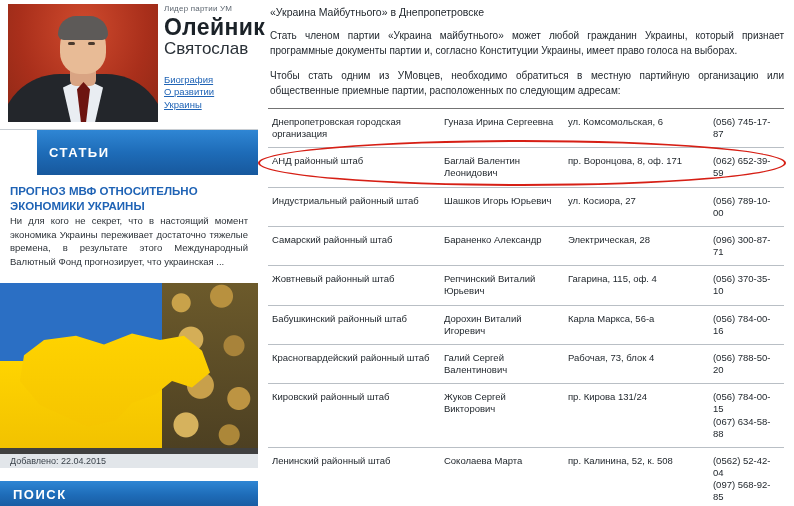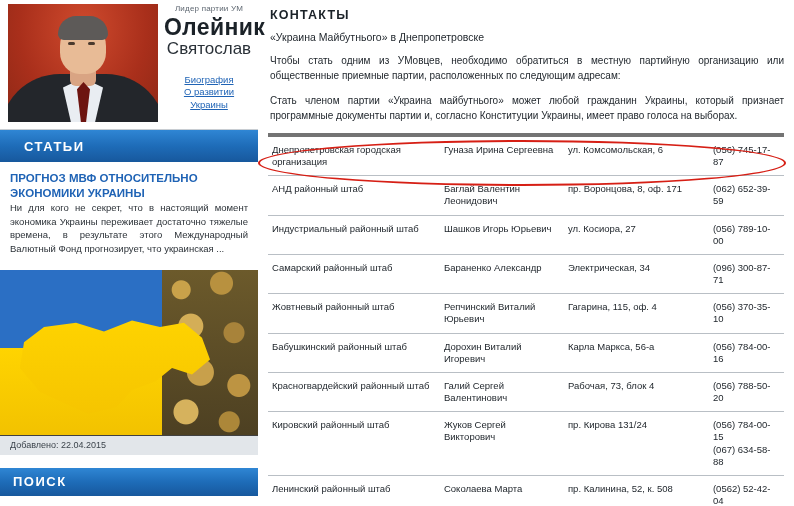"Лидер партии УМ" .profile-text { text-align: center -> left }
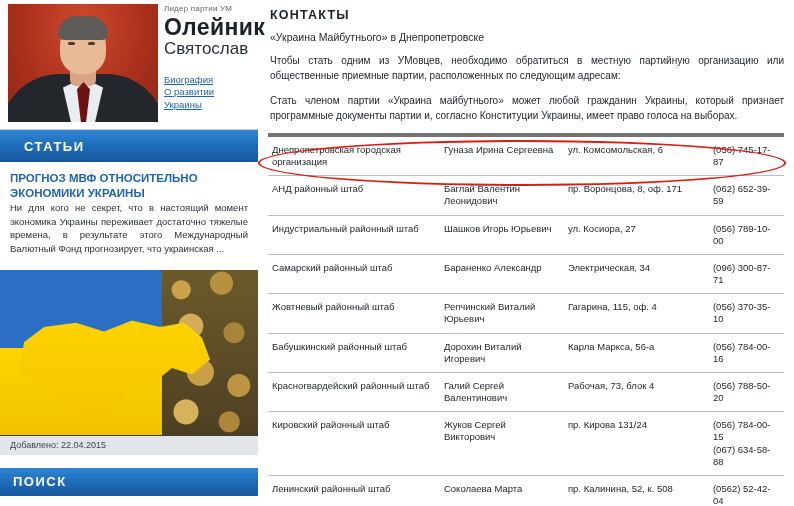"КОНТАКТЫ" div.contacts-title { html: <div>КОНТАКТЫ</div> -> none }
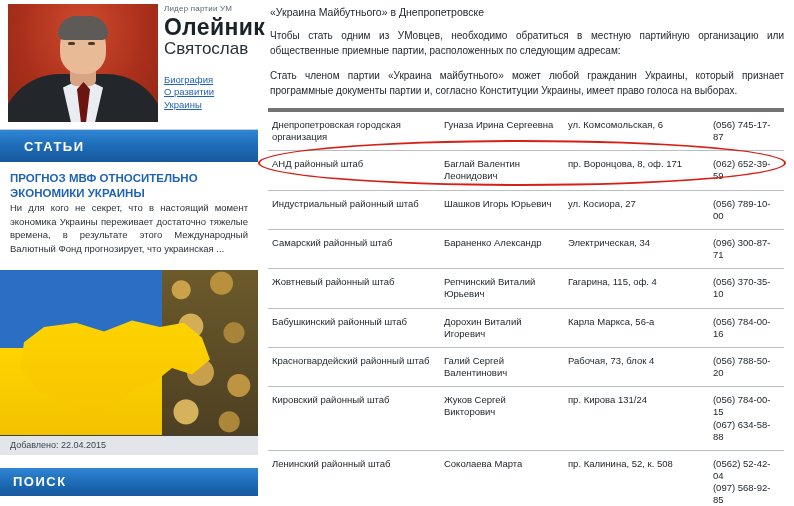"Чтобы стать одним из УМовцев," div.contacts-para { order: before "Стать членом партии «Украина" -> after "Стать членом партии «Украина" }
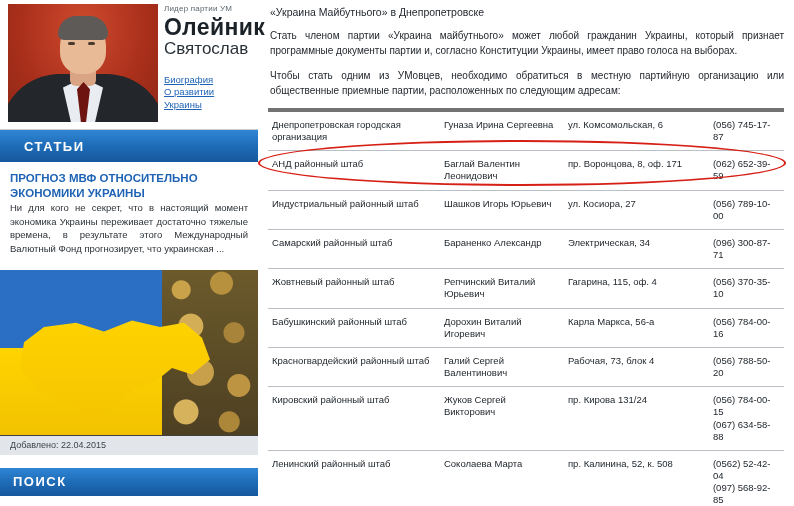"Днепропетровская городская организация" table.contacts tr:first-child td { border-top: 4px solid #737373 -> 1px solid #737373 }
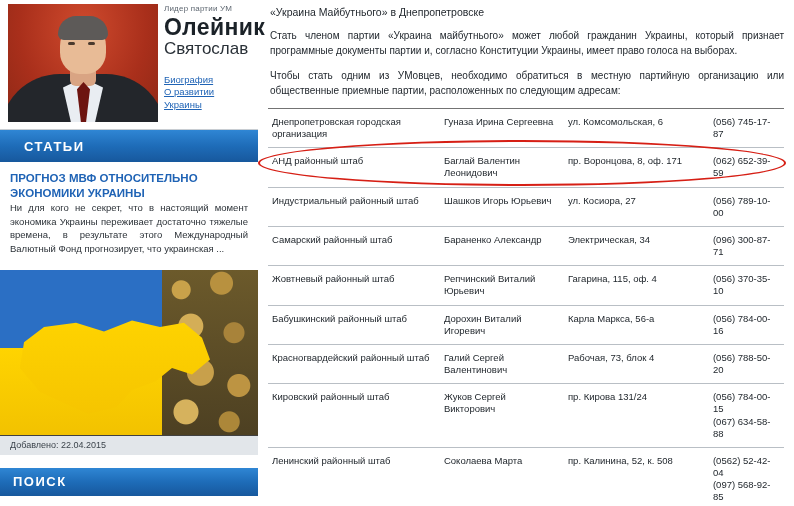"СТАТЬИ" .section-bar { height: 32px -> 45px; margin-left: none -> 37px; padding-left: 24px -> 12px }
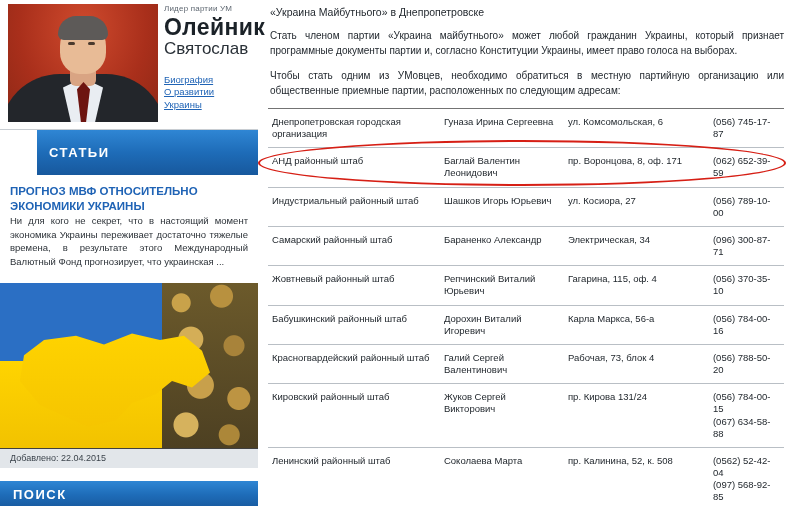"Электрическая, 34" td.c-addr { text: 34 -> 28 }
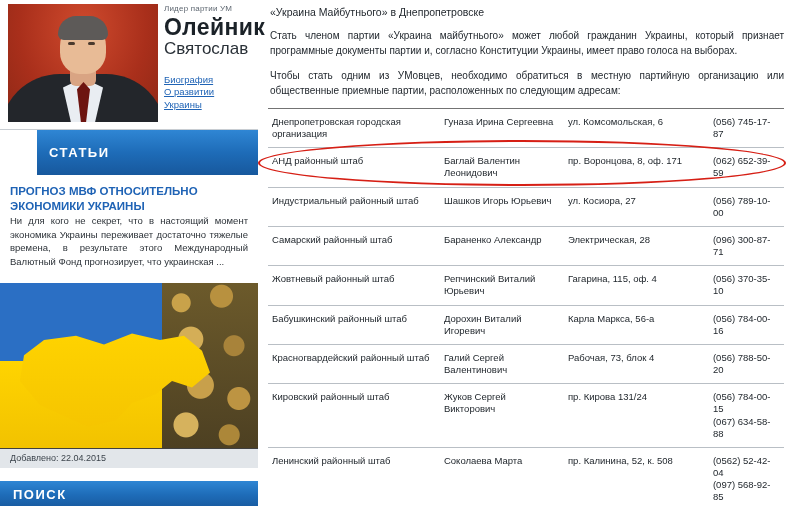"Добавлено: 22.04.2015" .date-bar { border-top: 1px solid #404040 -> 6px solid #404040 }
